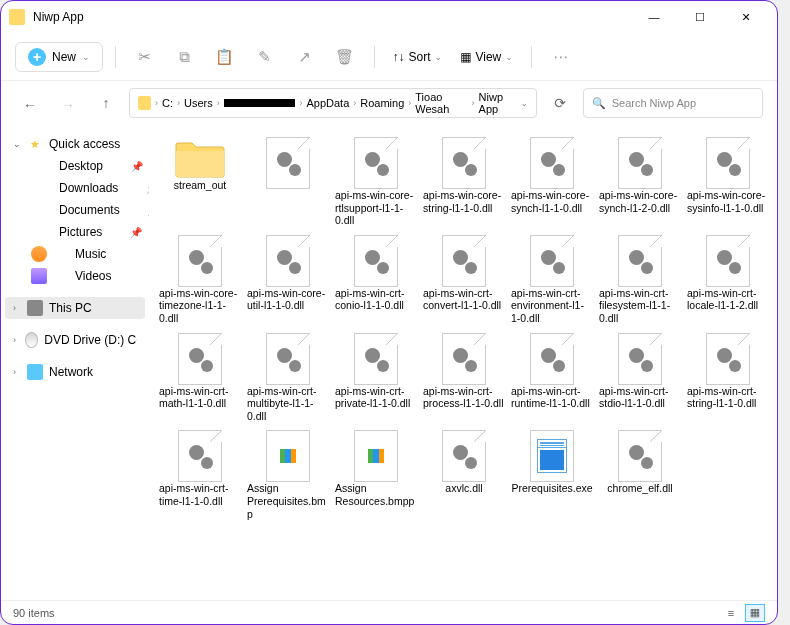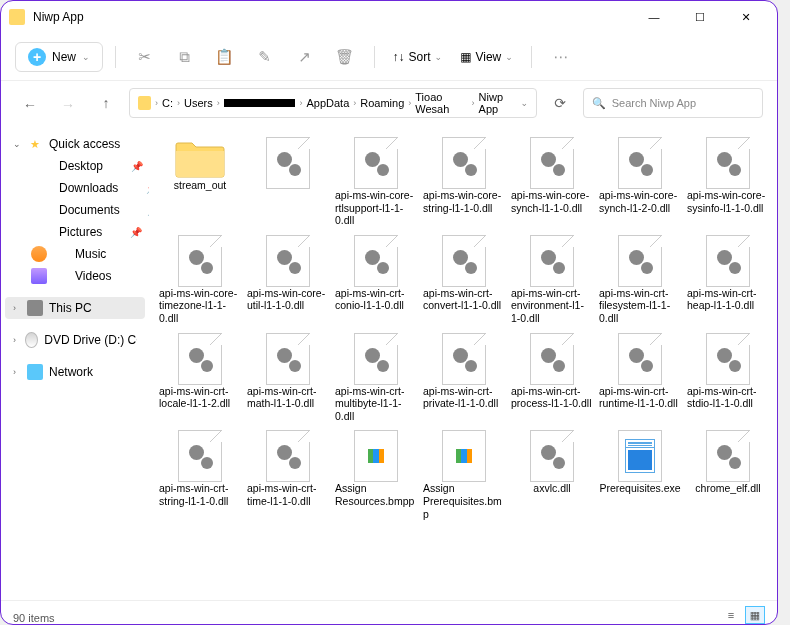"api-ms-win-crt-heap-l1-1-0.dll" div.file-item { html: <div> <div> <div> <div></div> <div></div> </div> </div> <div>api-ms-win-crt-heap-l1-1-0.dll</div> </div> -> none }
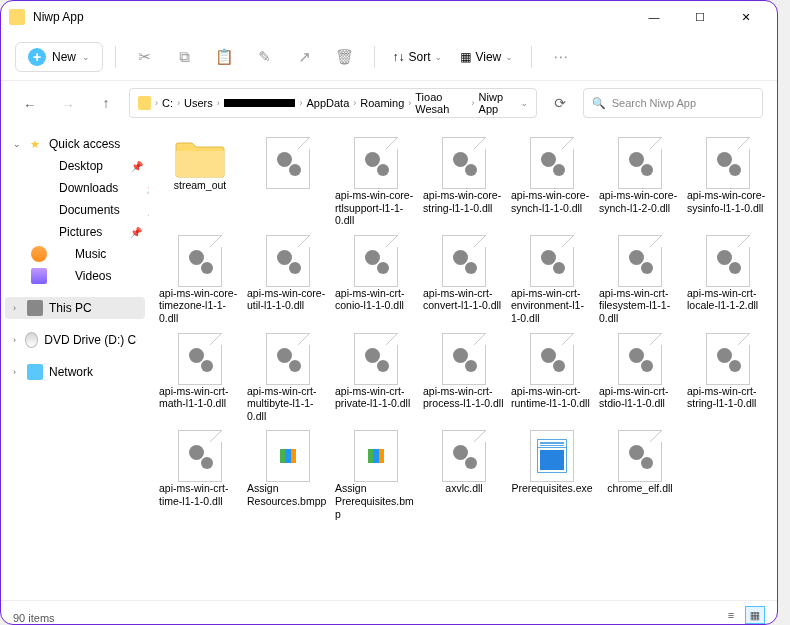"Assign Resources.bmpp" div.file-item { order: before "Assign Prerequisites.bmp" -> after "Assign Prerequisites.bmp" }
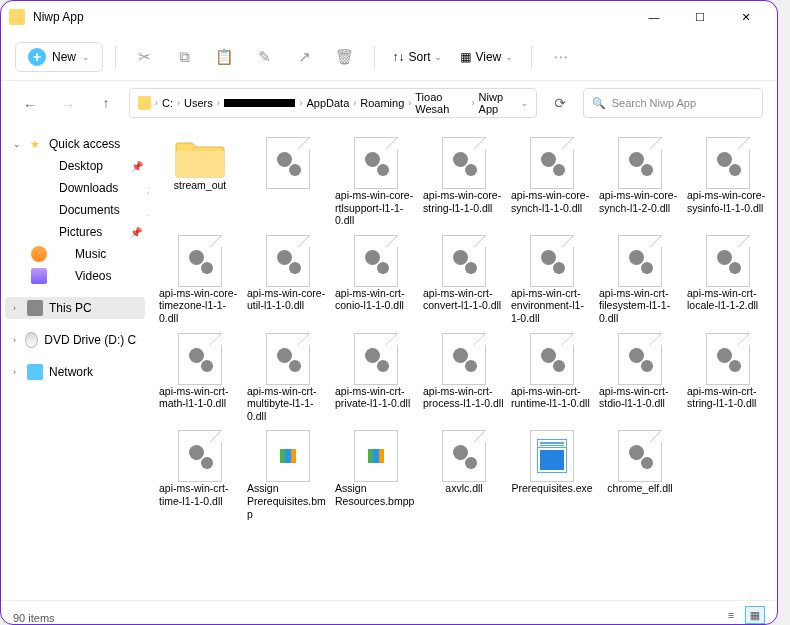"90 items" .statusbar { align-items: flex-end -> center }
